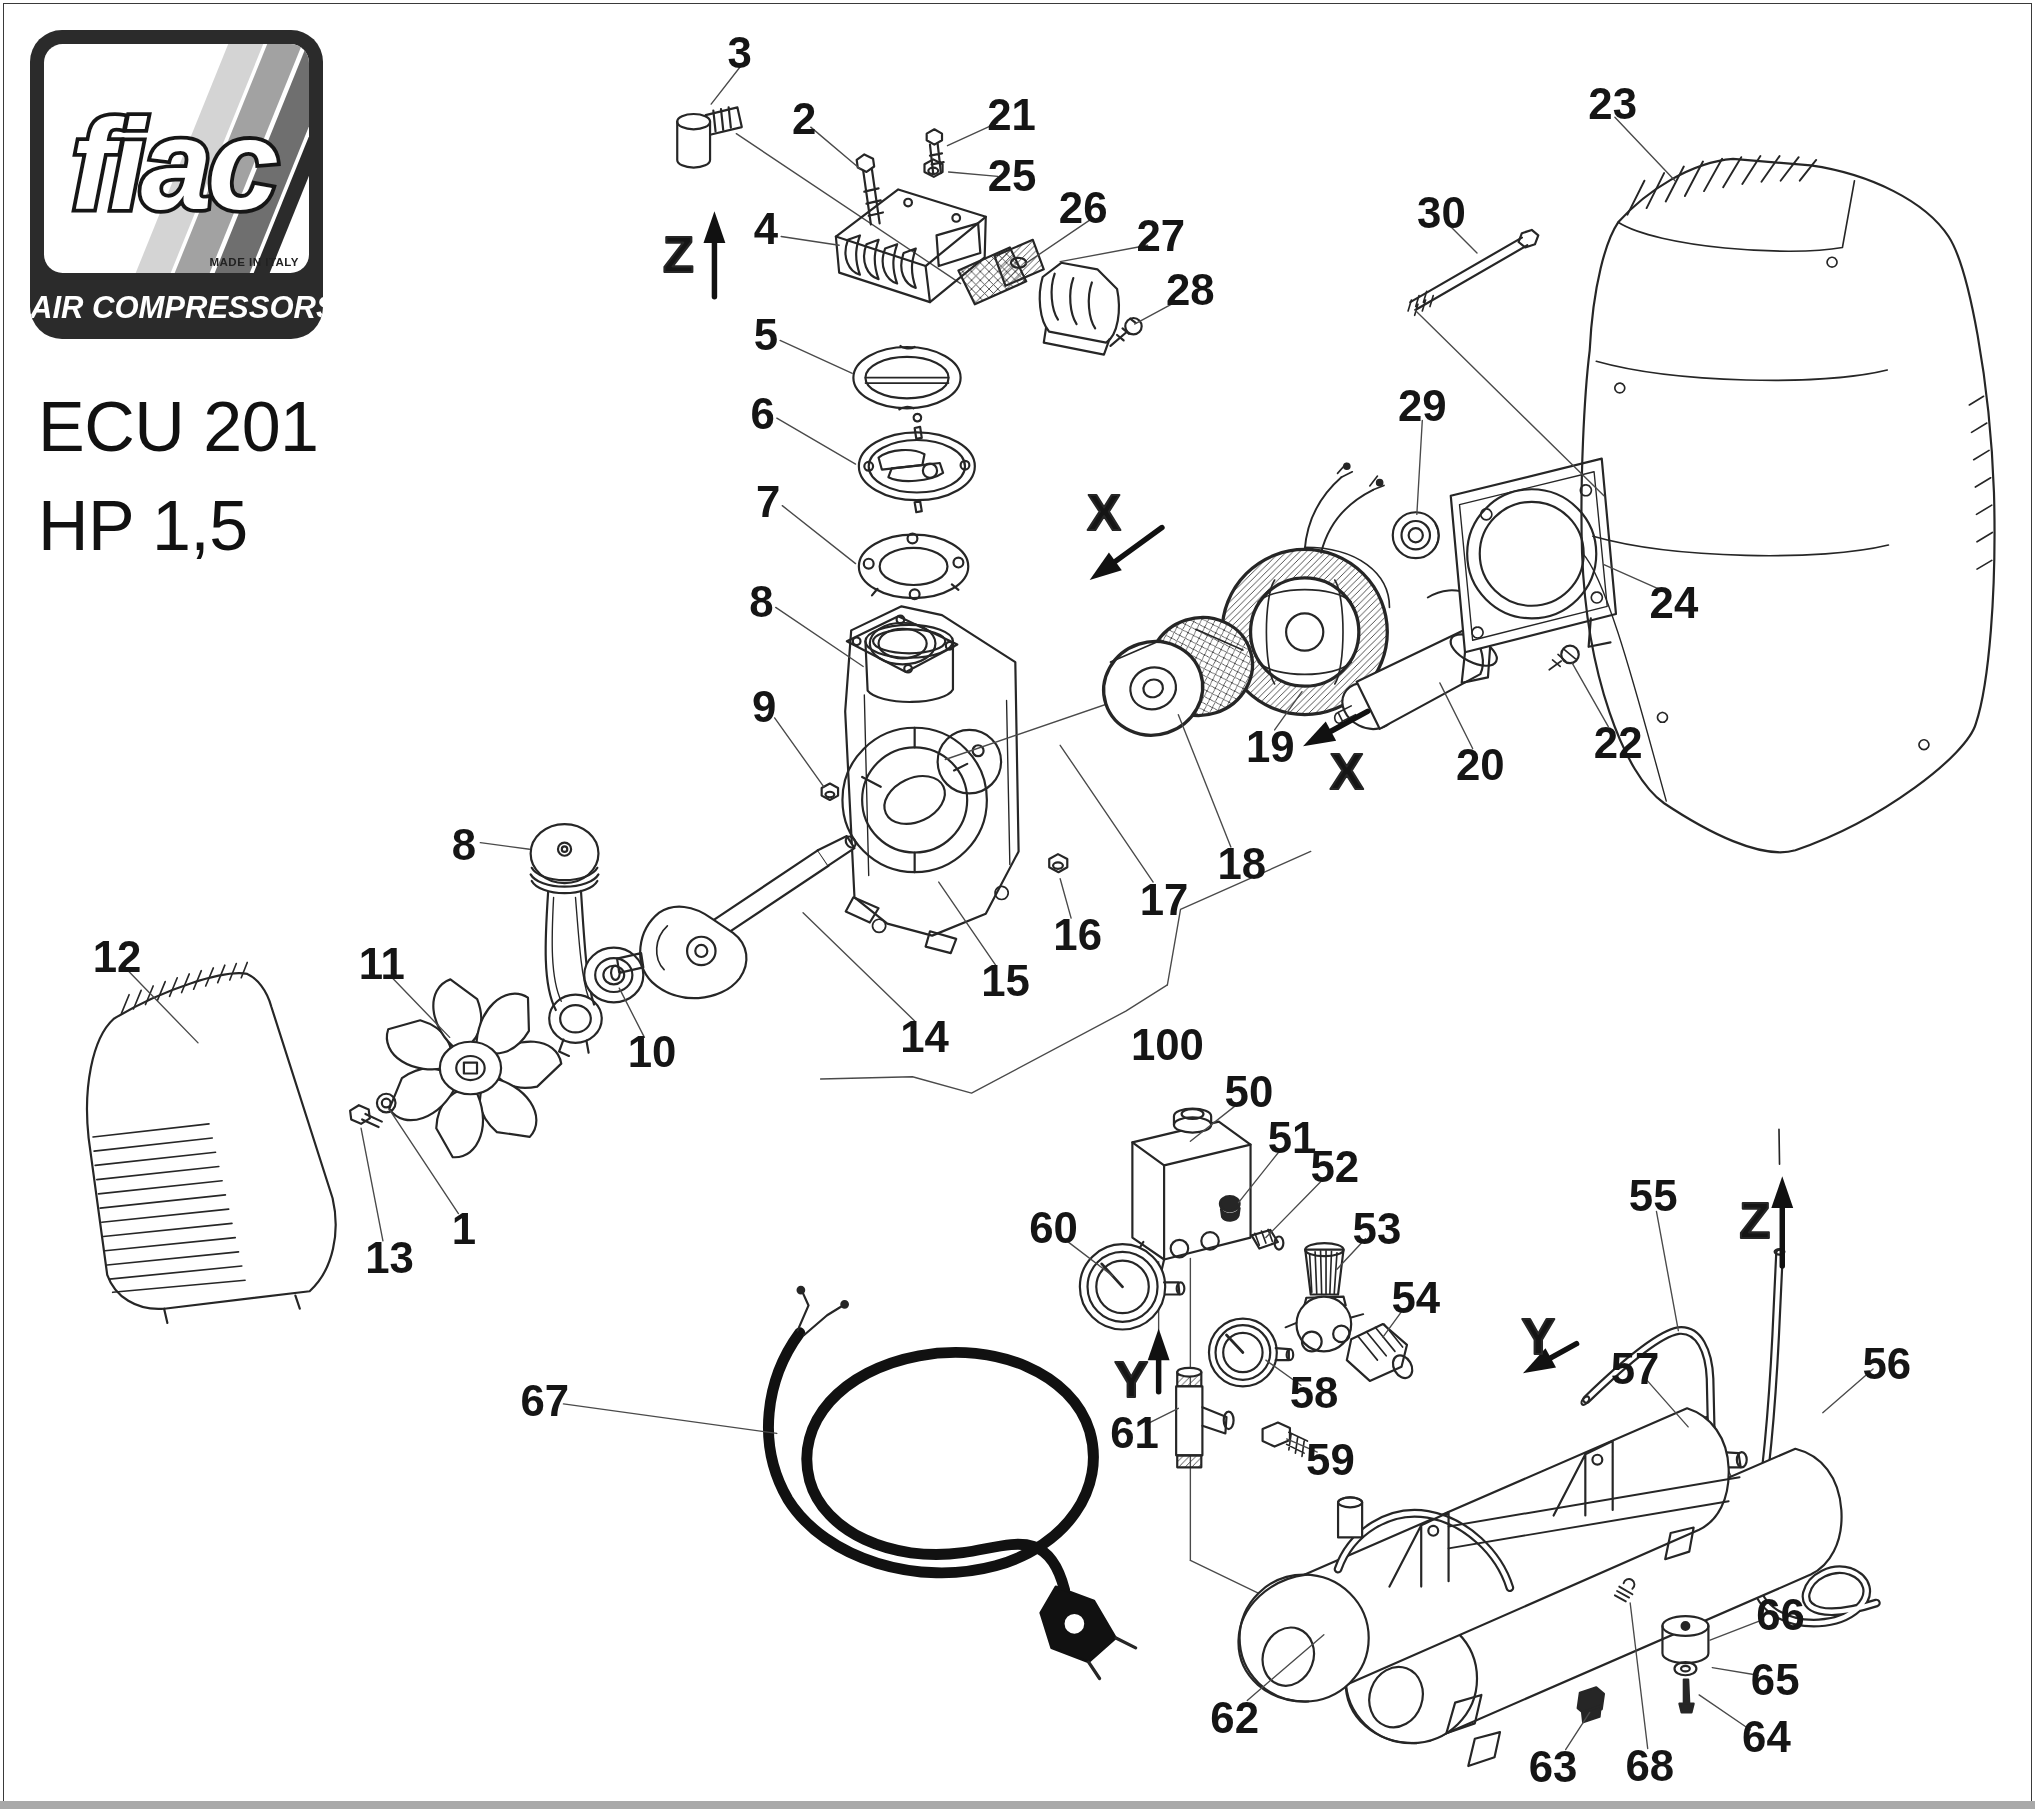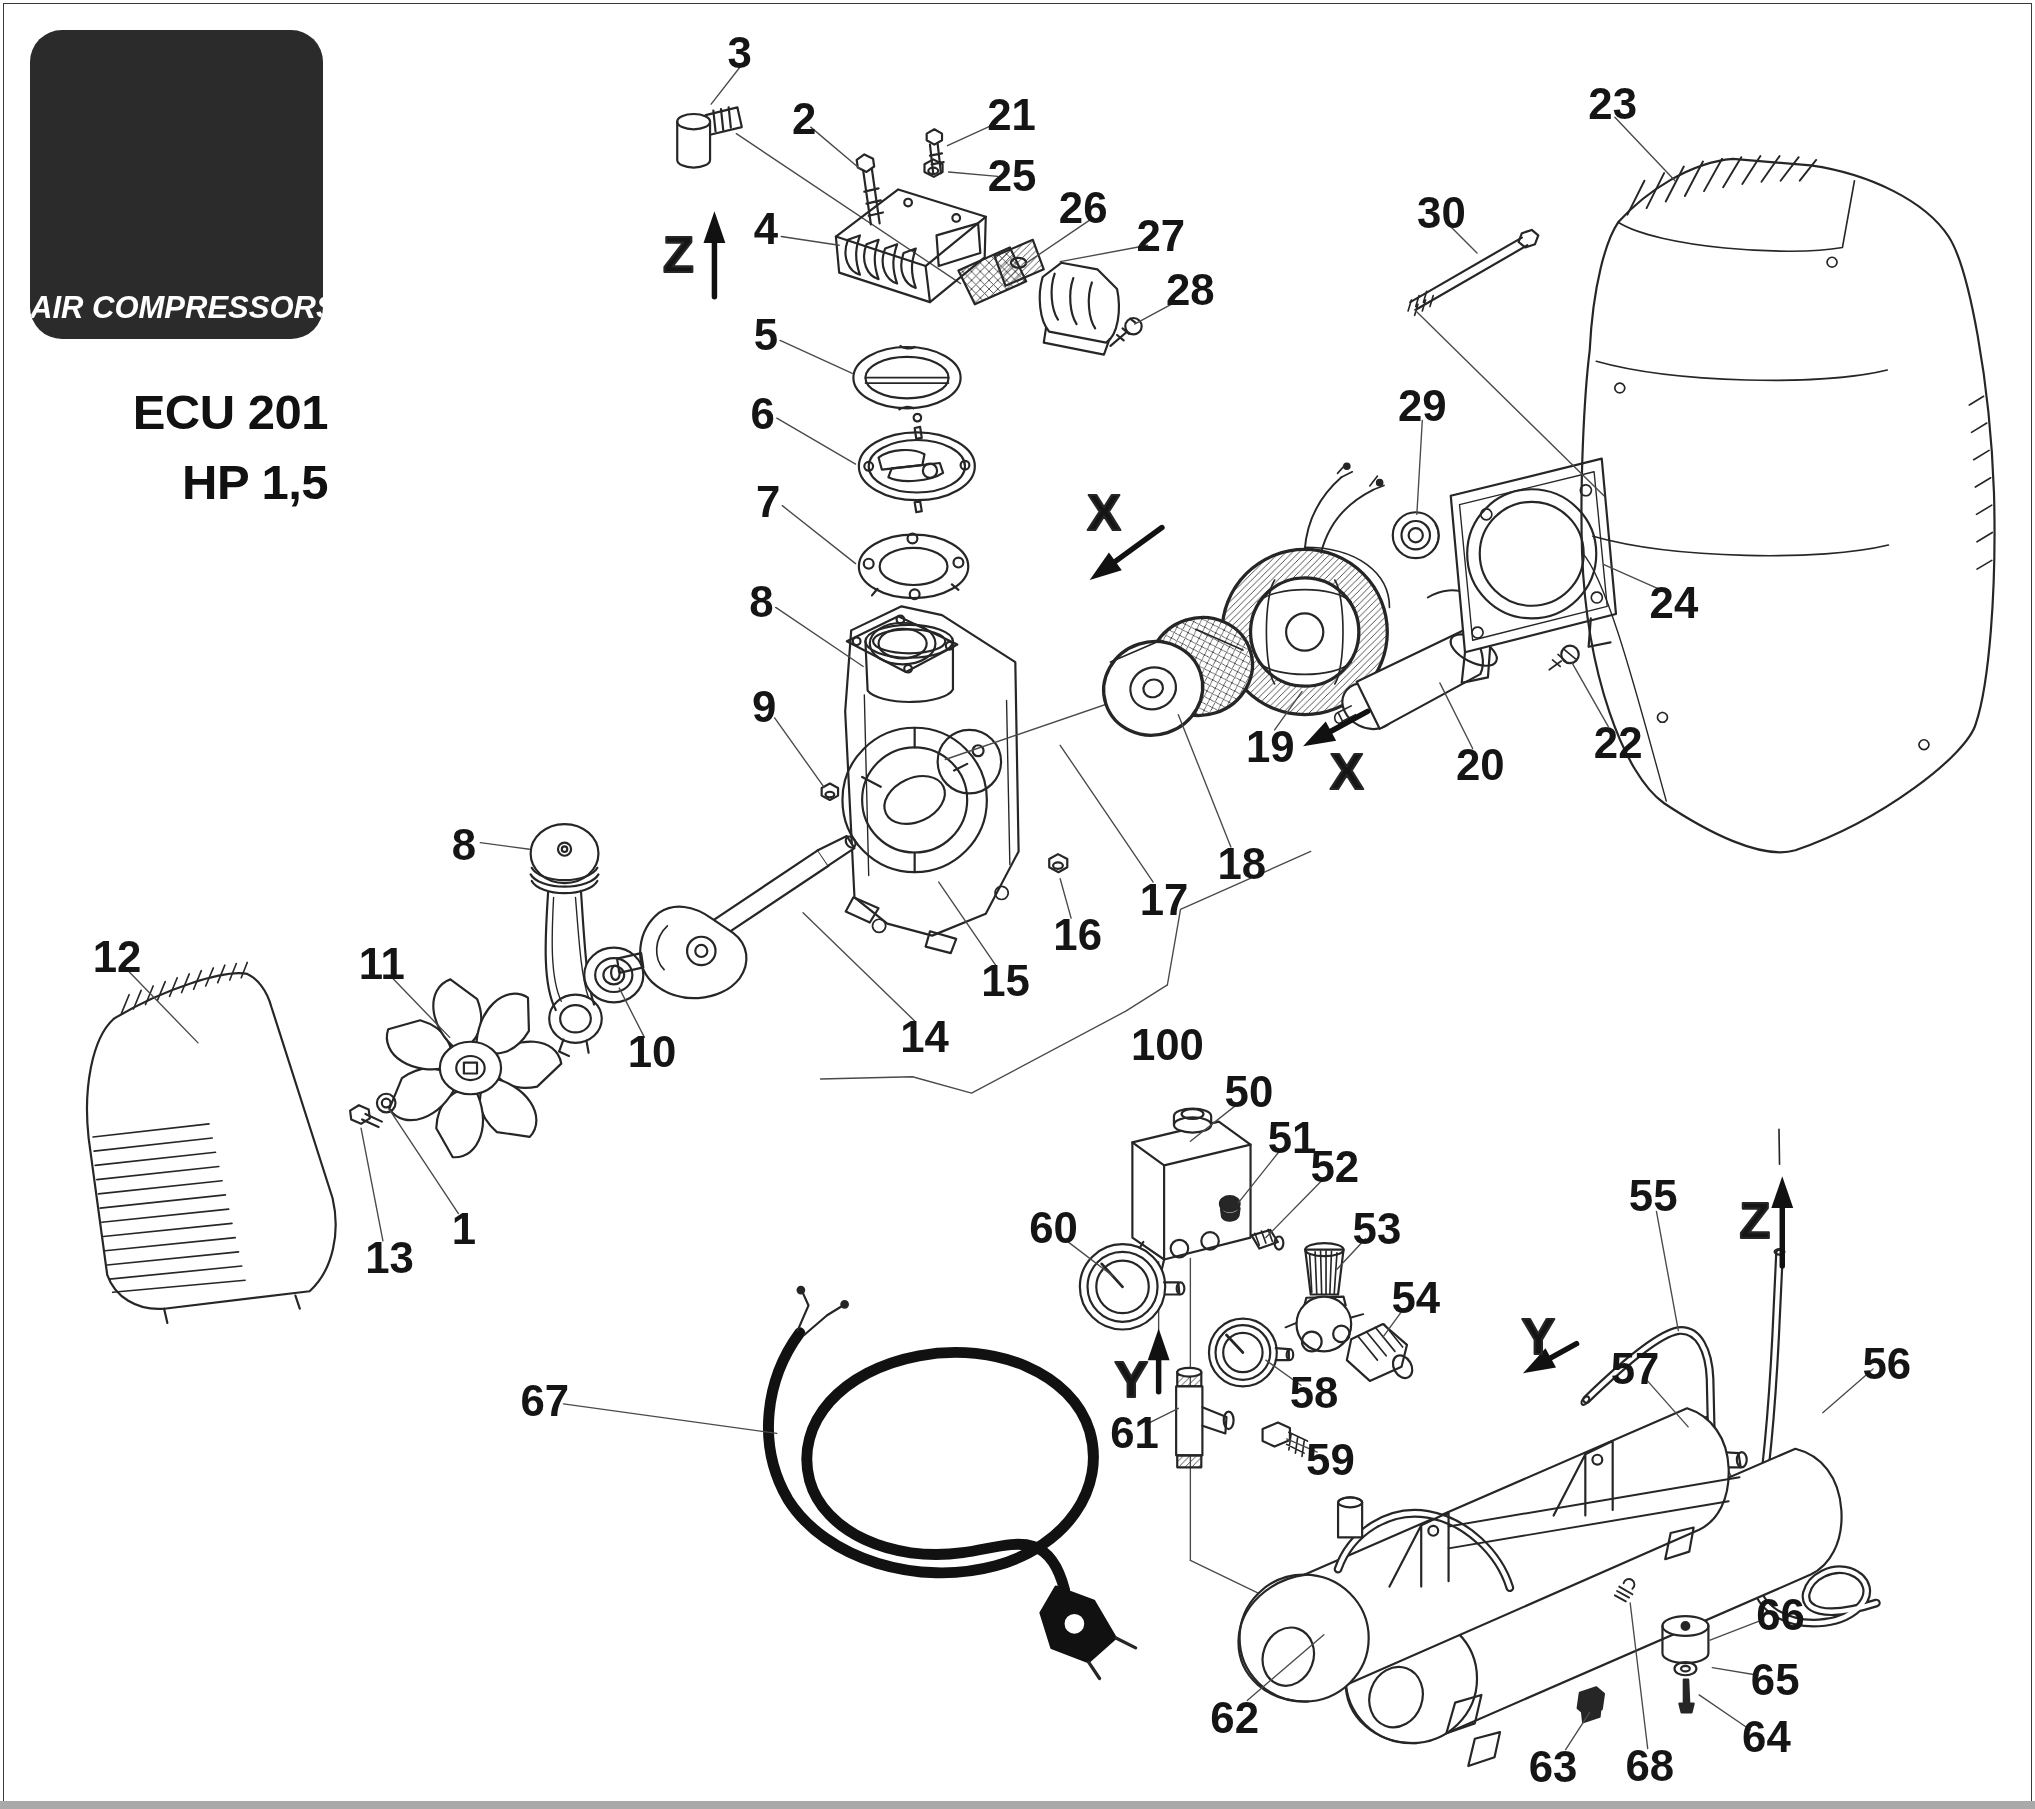"fiac" div.logo-inner { html: none -> <div> <div></div> <div></div> <div></div> <div></div> <svg> <text>fiac</text> </svg> <div>MADE IN ITALY</div> </div> }
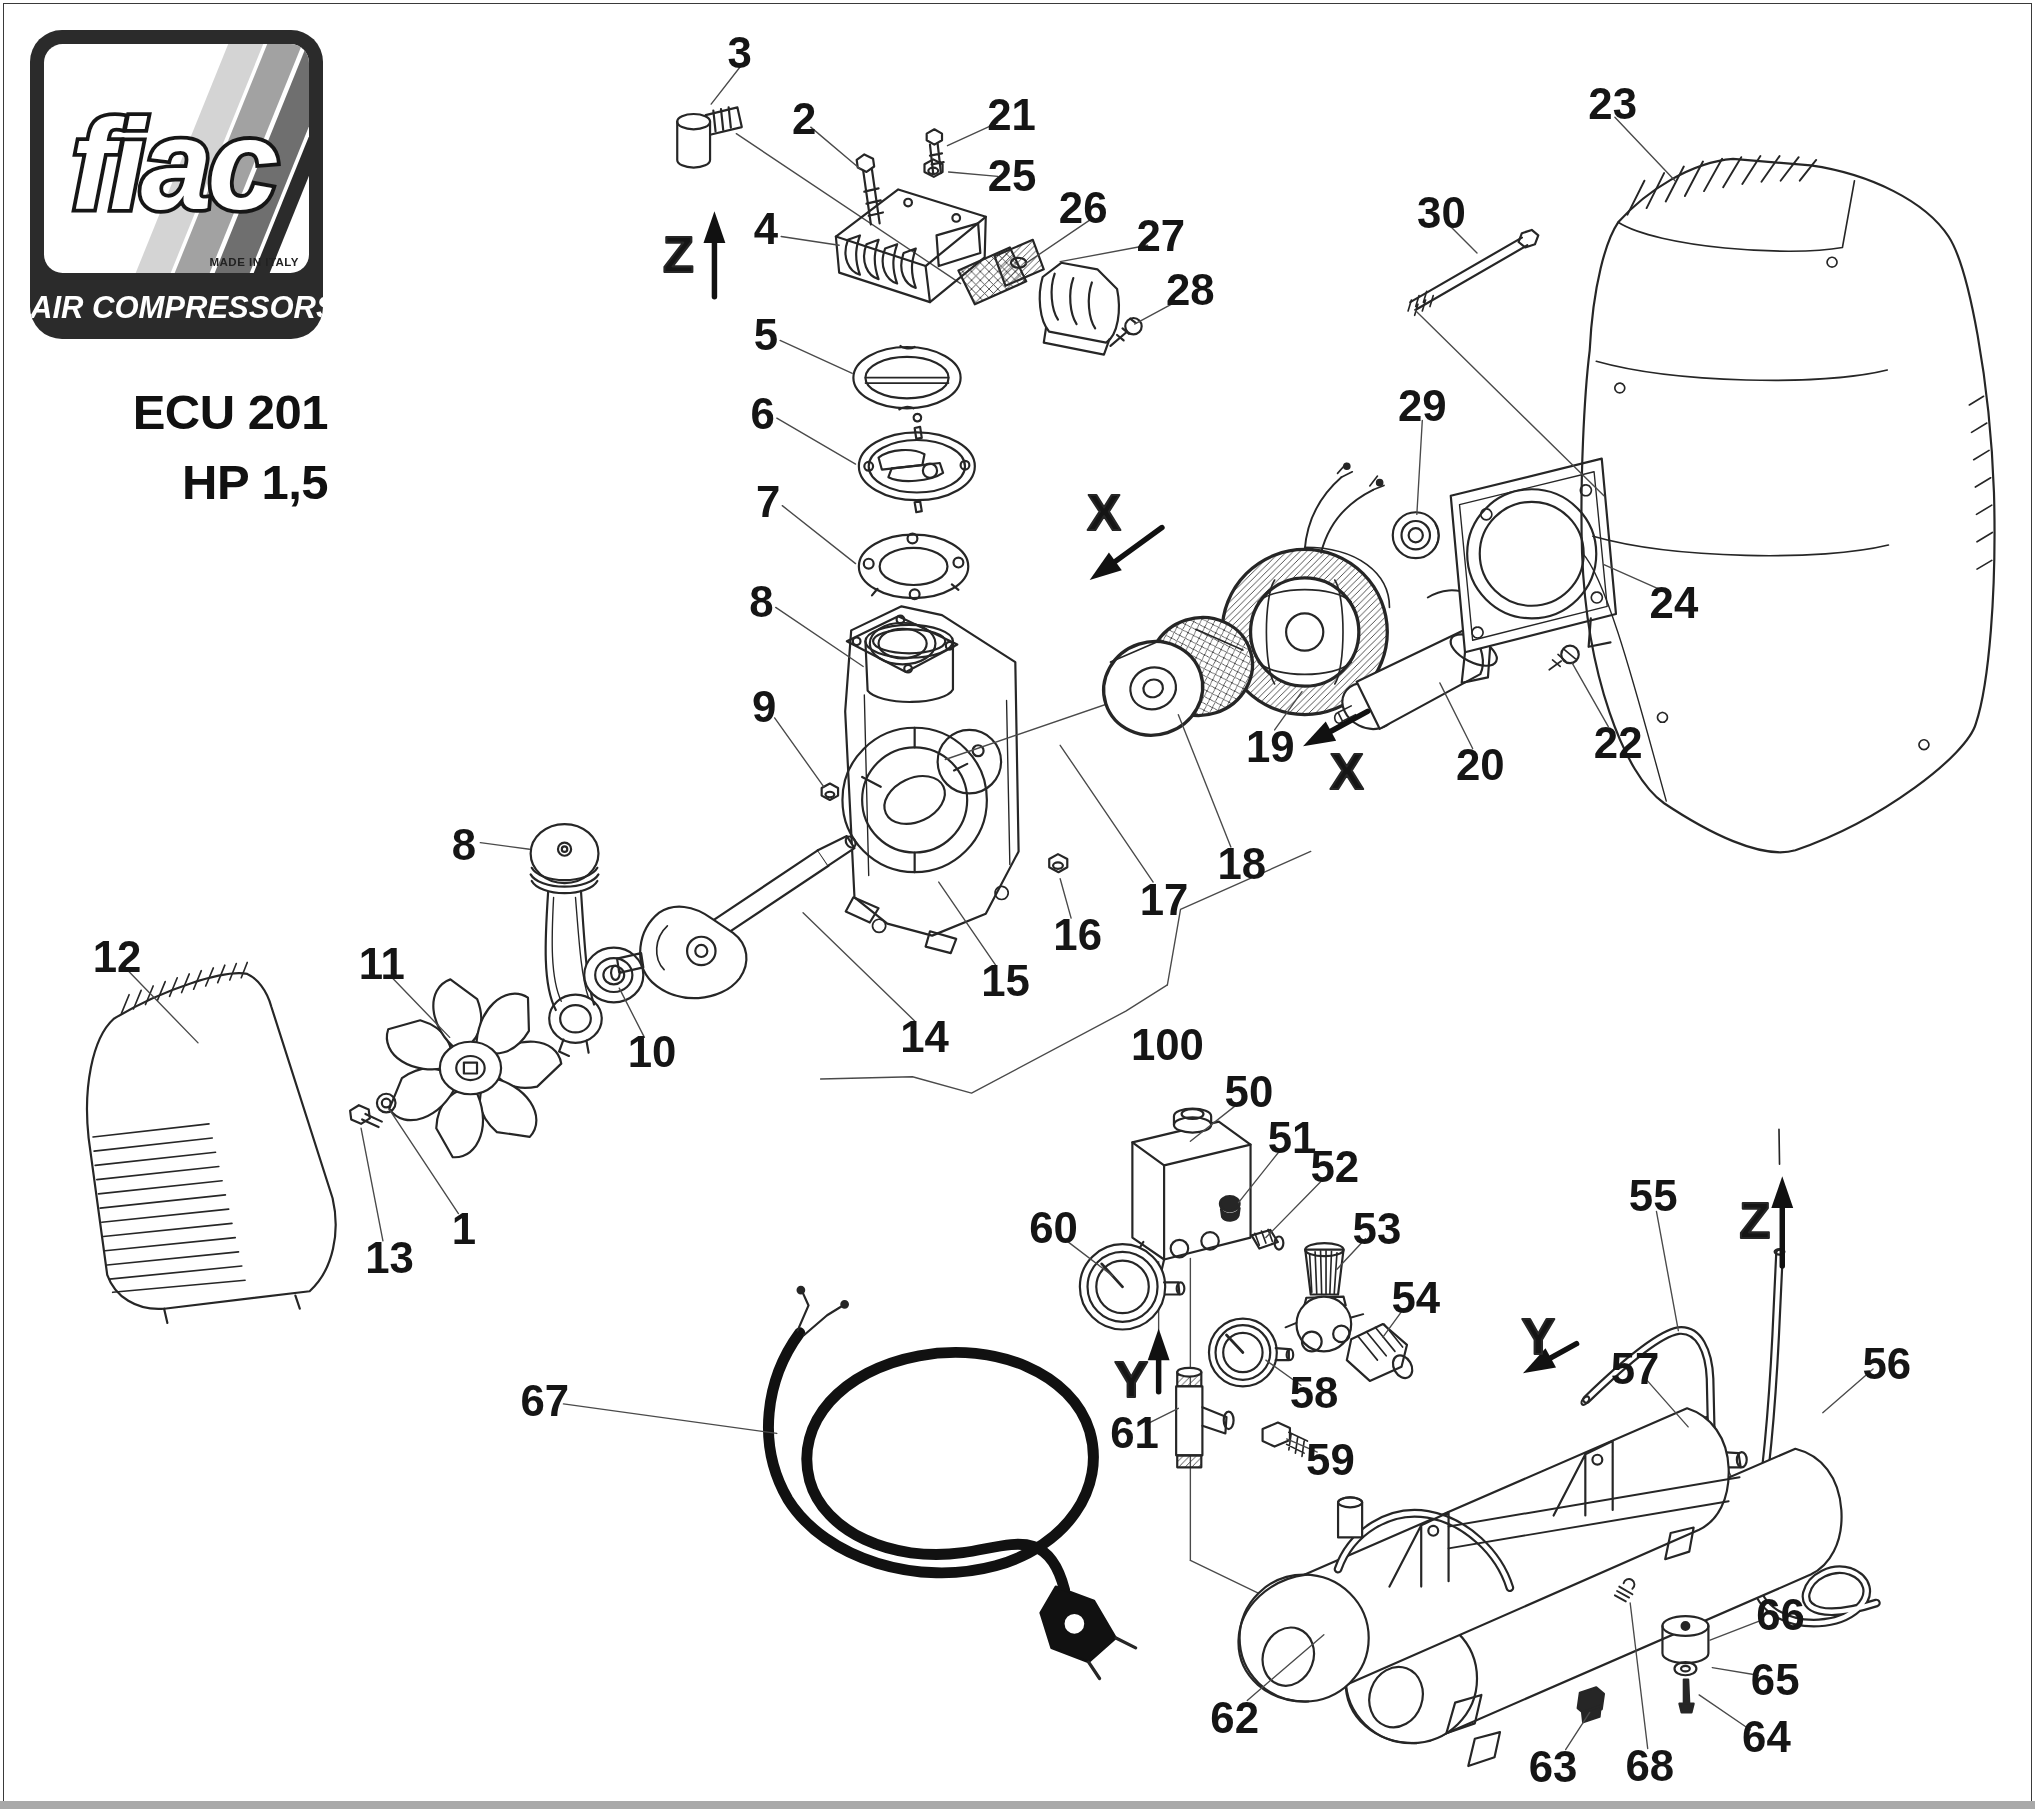"ECU 201" .model { font-size: 49px -> 70px; font-weight: 700 -> 400; text-align: right -> left }
